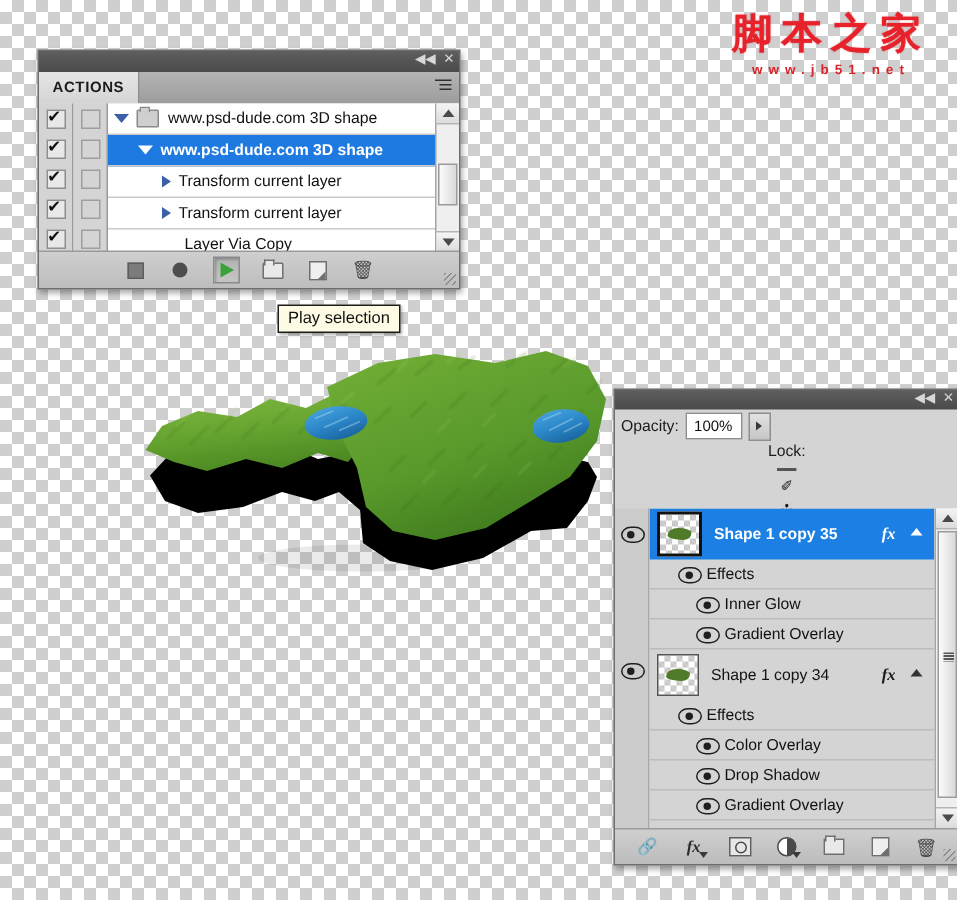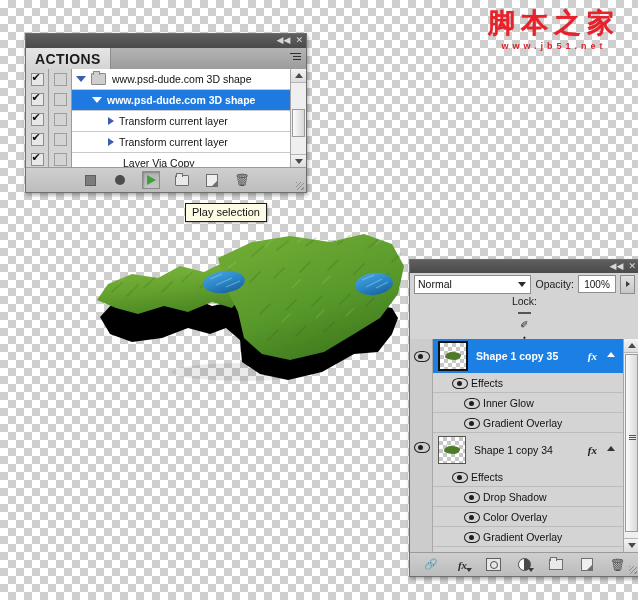"ACTIONS" .ps-tab { font-size: 14px -> 10px }
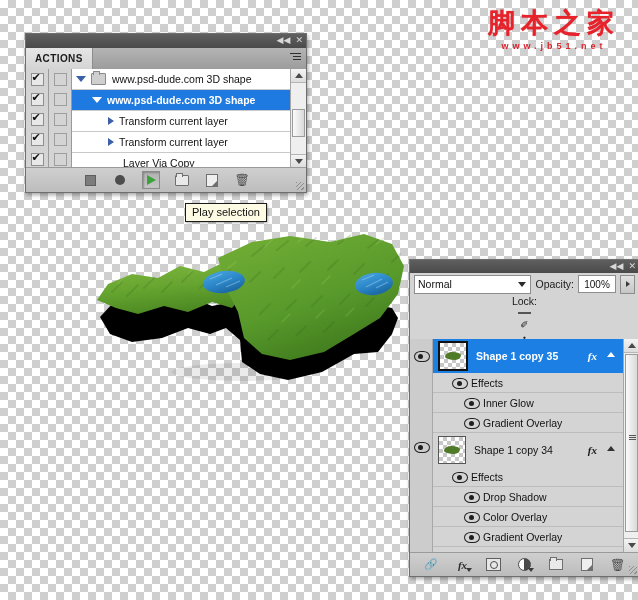"Normal" div.blend-select { html: <div> <span>Normal</span> <span></span> </div> -> none }
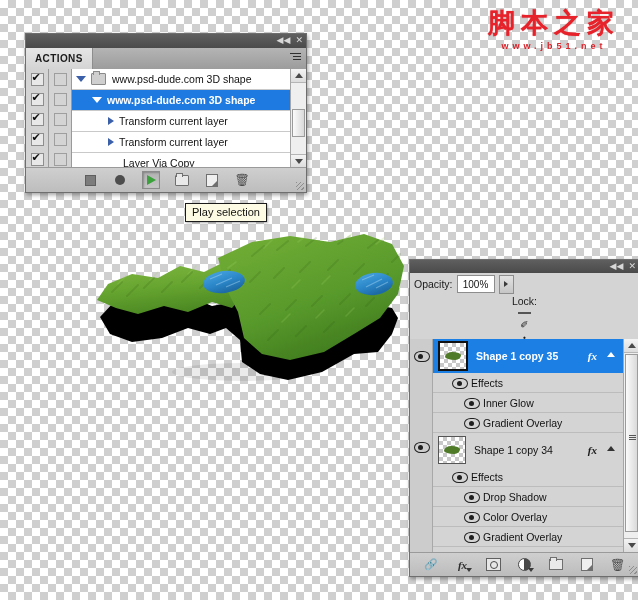"Drop Shadow" div.erow { order: before "Color Overlay" -> after "Color Overlay" }
